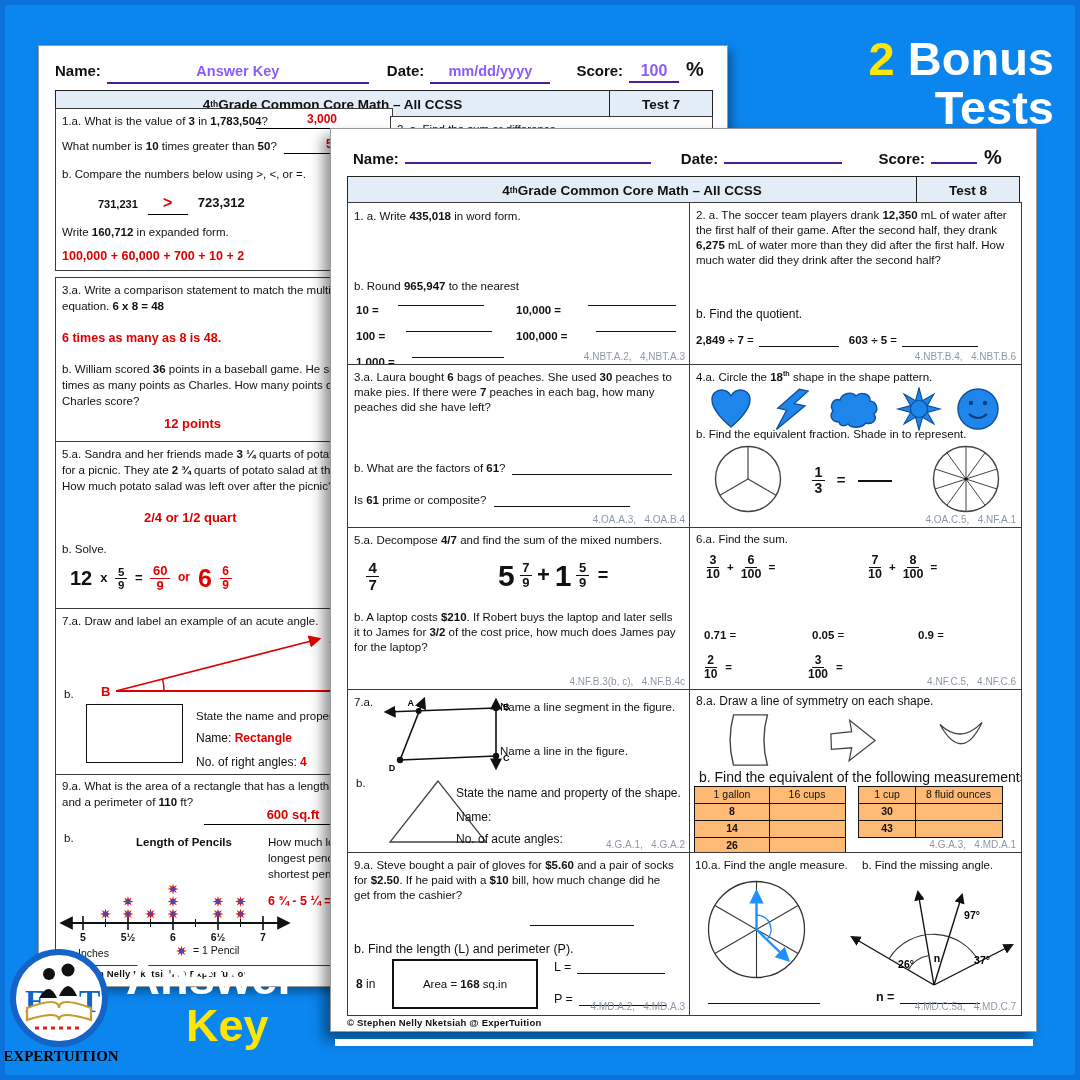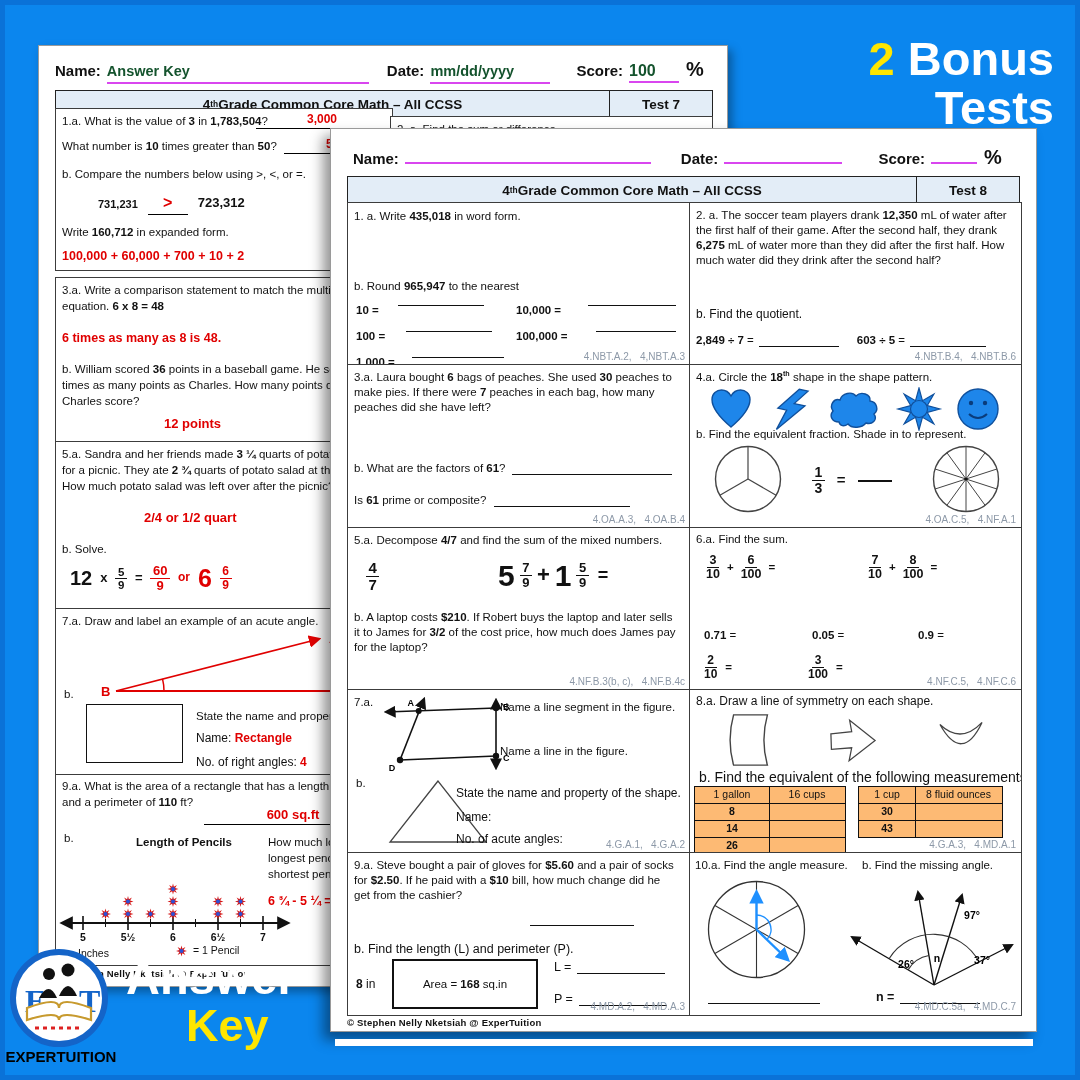"Answer Key" .nline { border-bottom: 2px solid #d946ef -> 2px solid #4c1d95; color: #14532d -> #8b5cf6; text-align: left -> center }
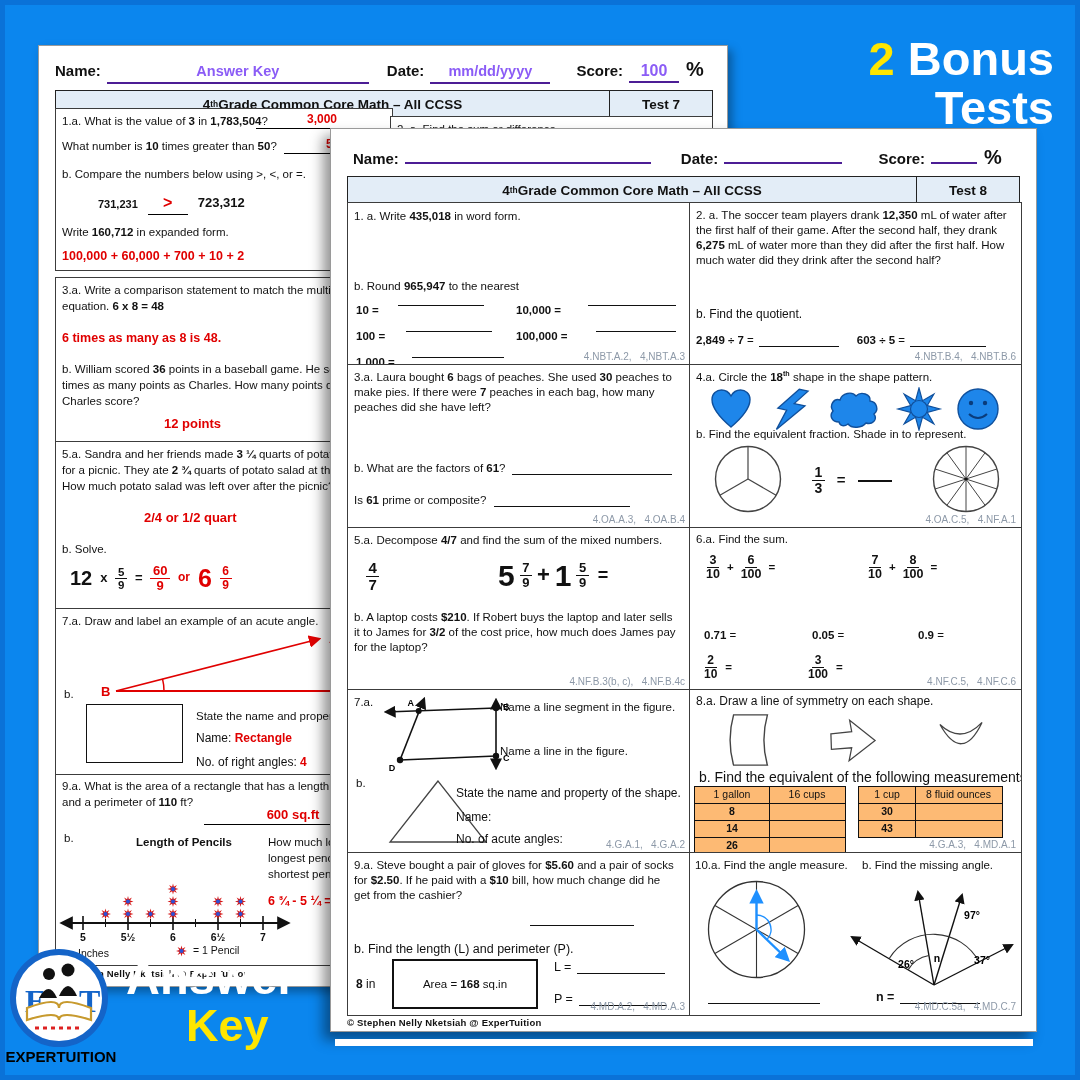"603 ÷ 5 =" span { margin-left: 18px -> 10px }
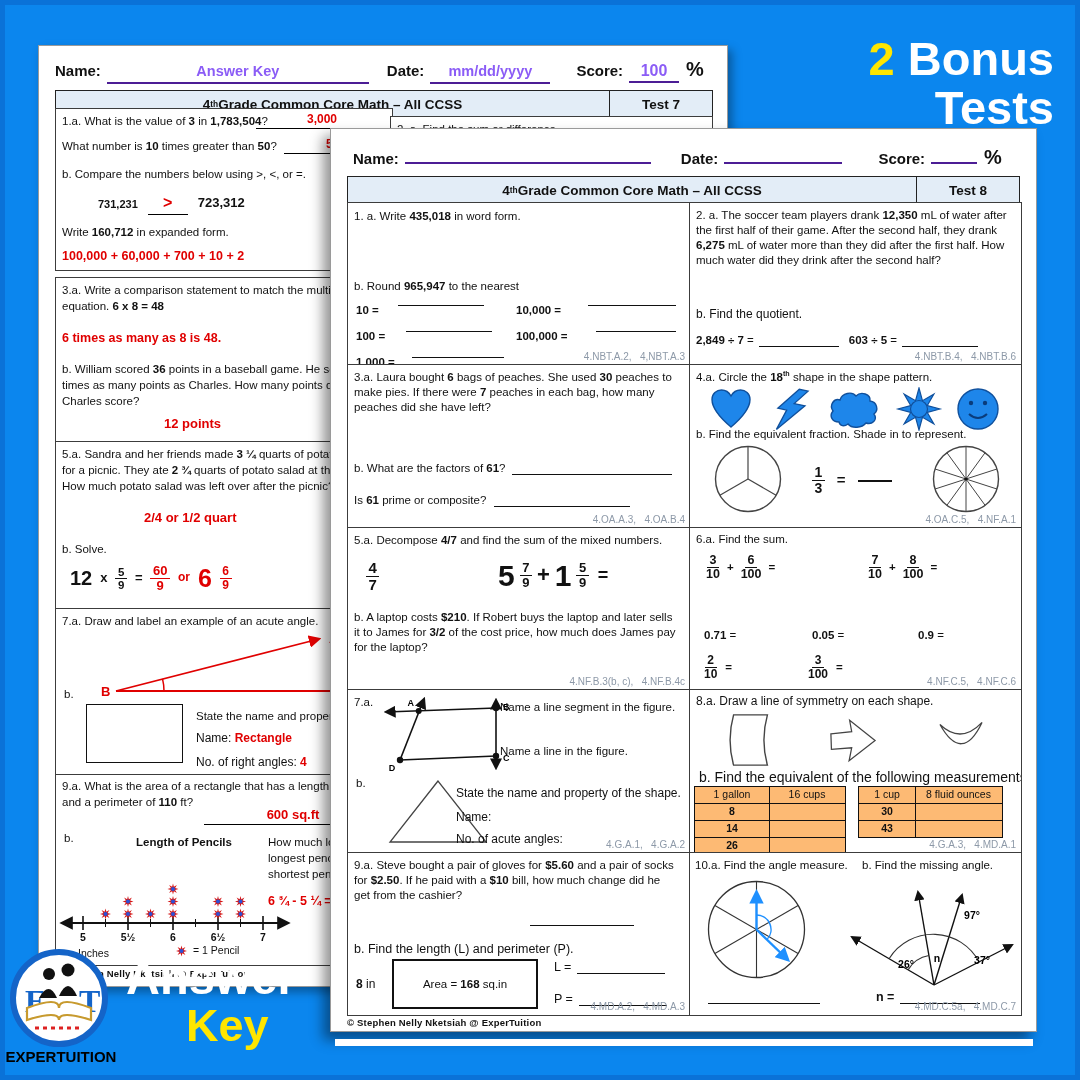"EXPERTUITION" .brand { font-family: Liberation Sans, sans-serif -> Liberation Serif, serif }
